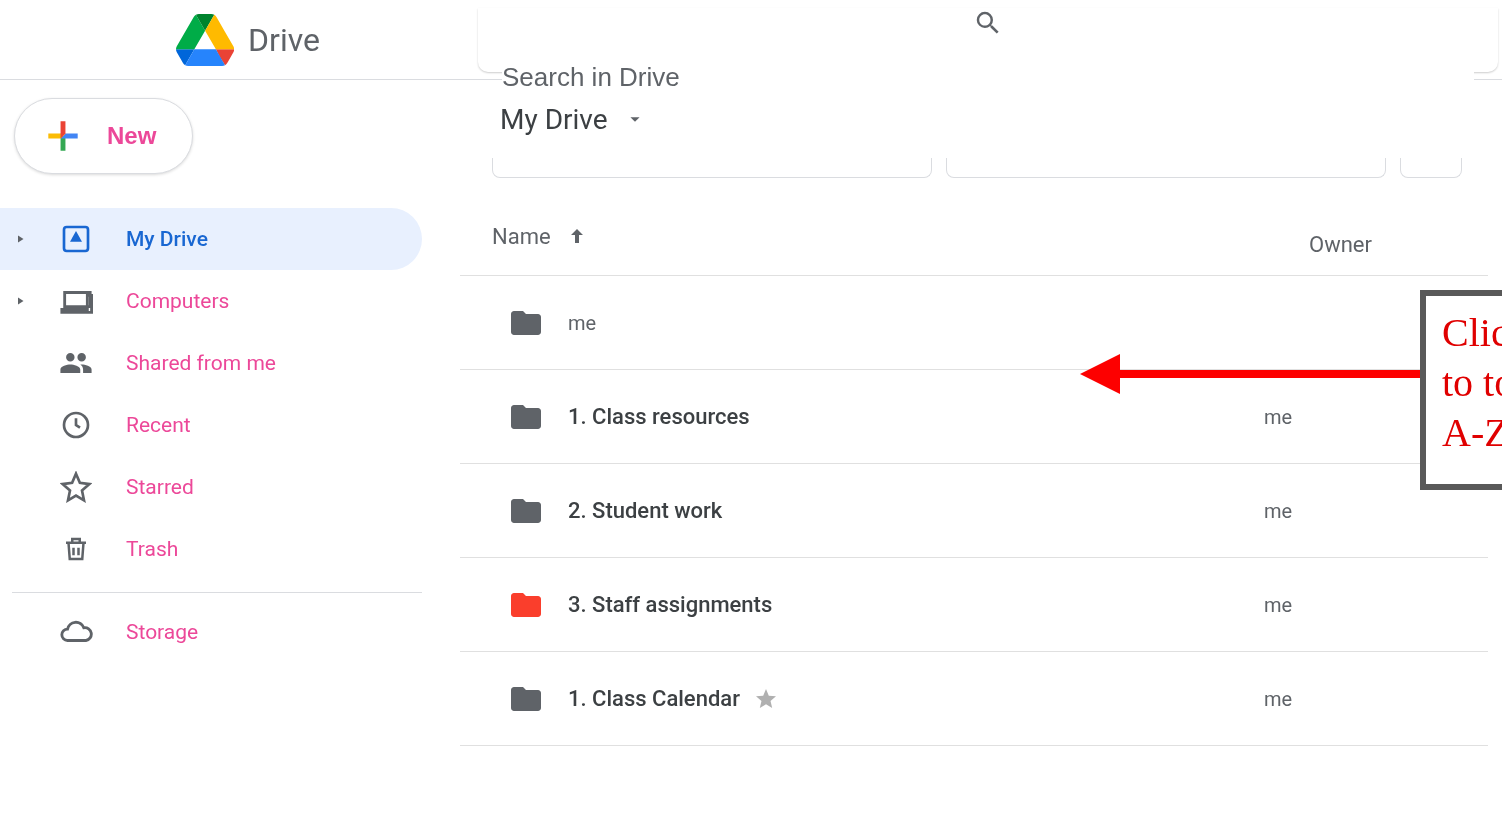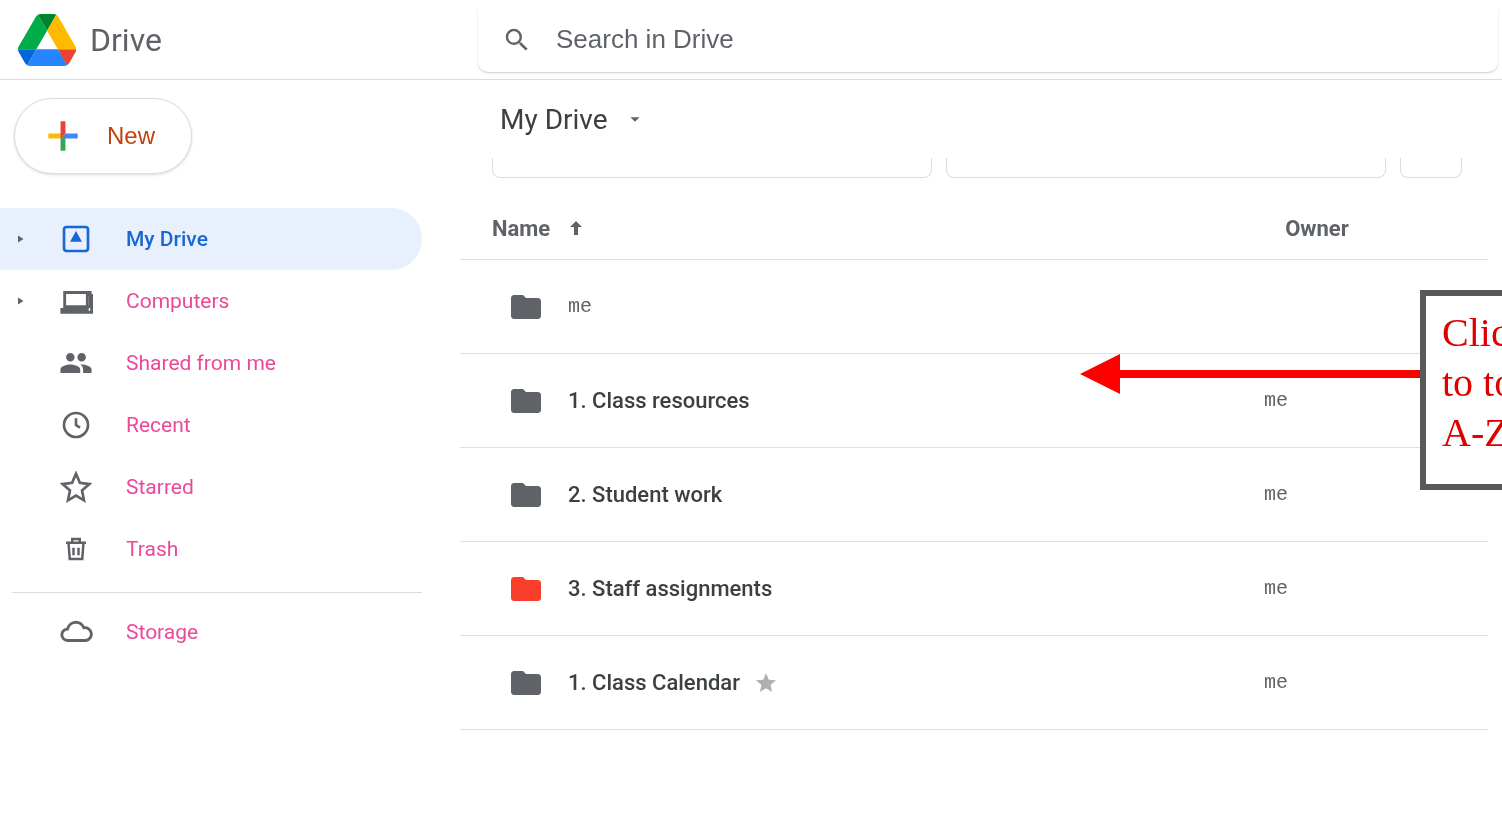"Drive" .logo-wrap { justify-content: none -> center }
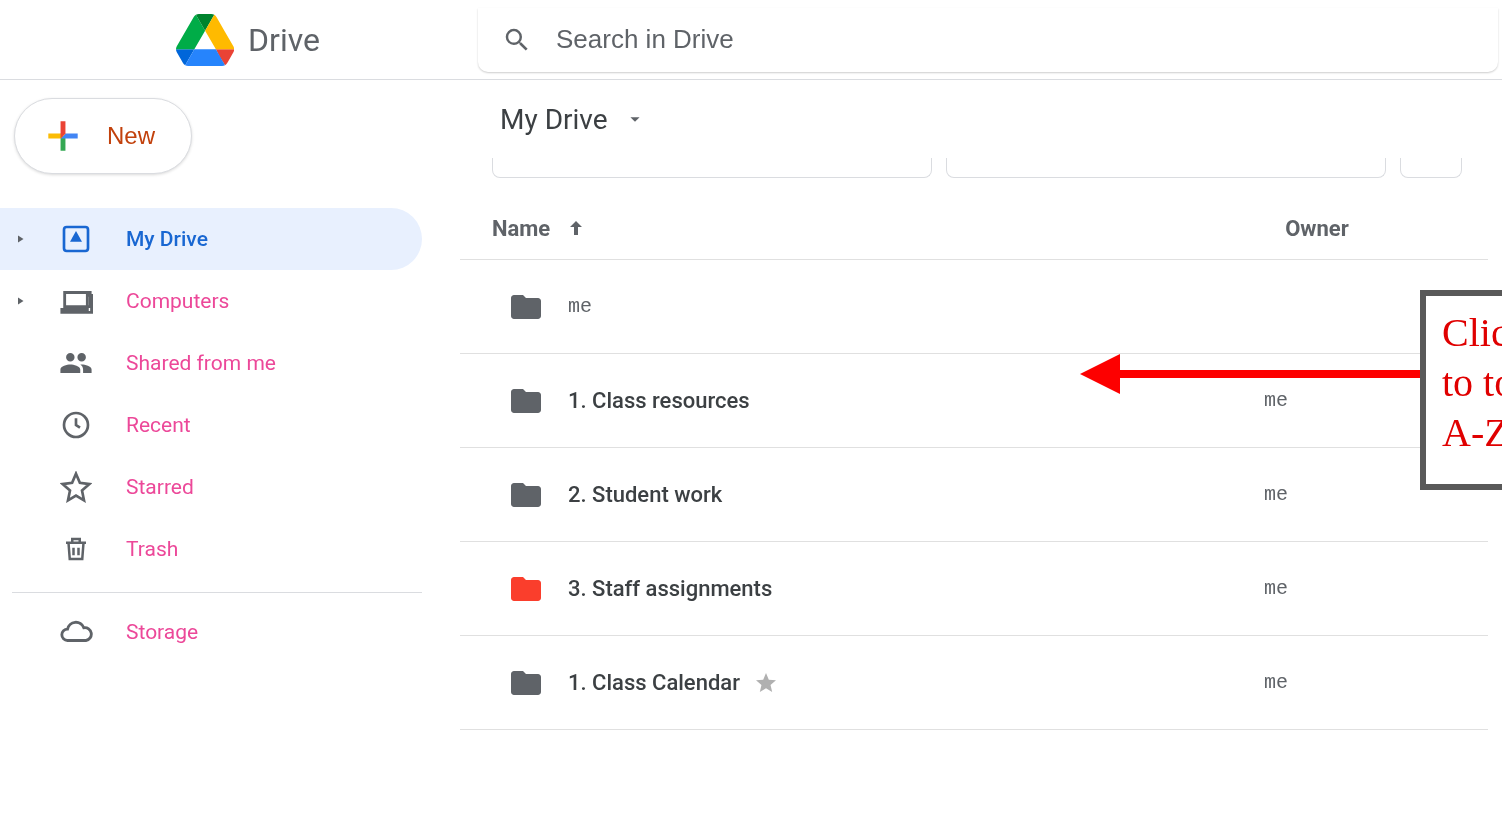"Search in Drive" .search-bar { flex-direction: none -> column }
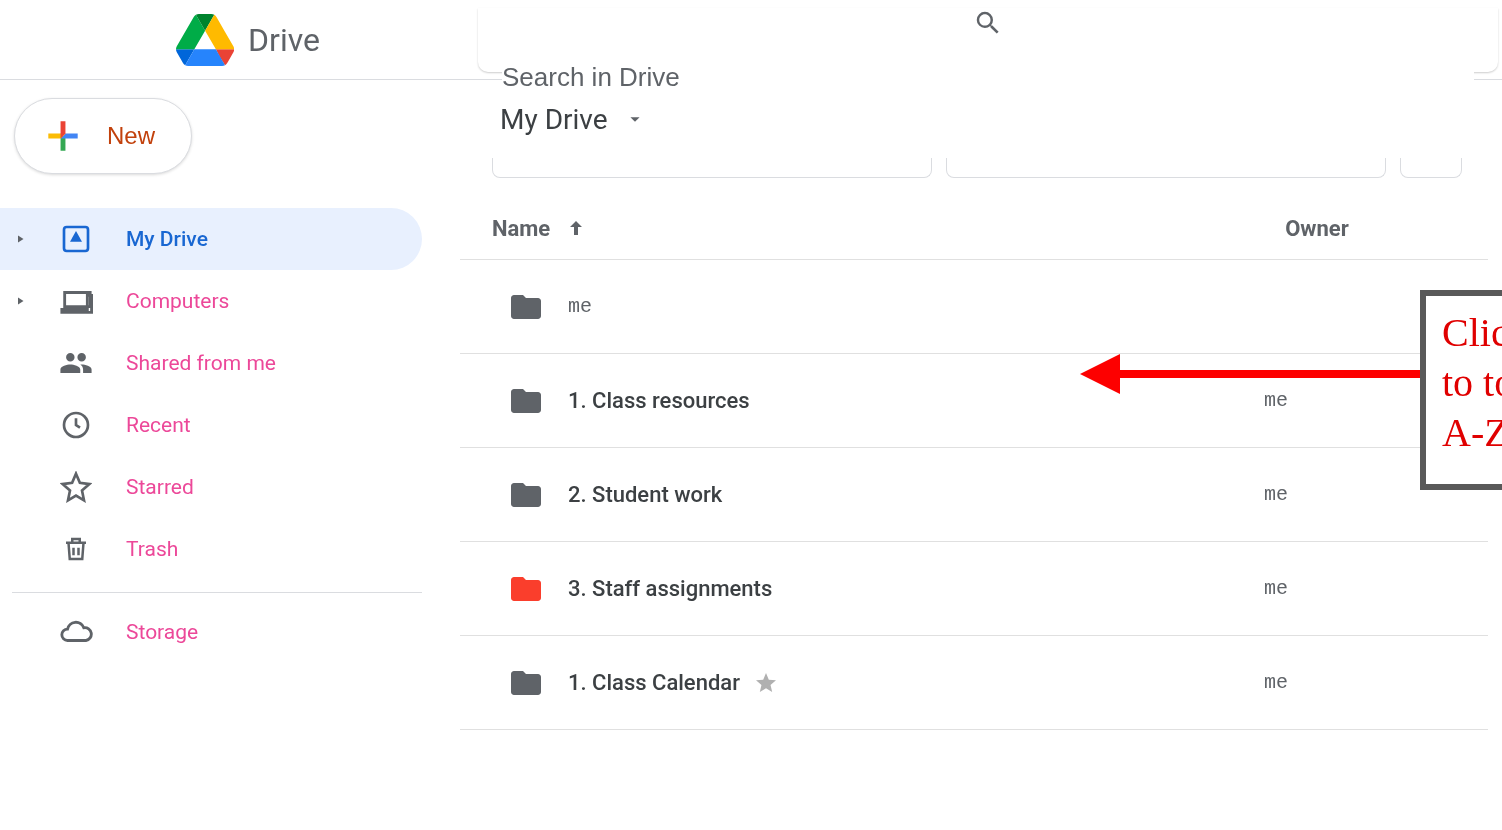"New" .new-btn span.label { color: #c2410c -> #ec4899; font-weight: 400 -> 700 }
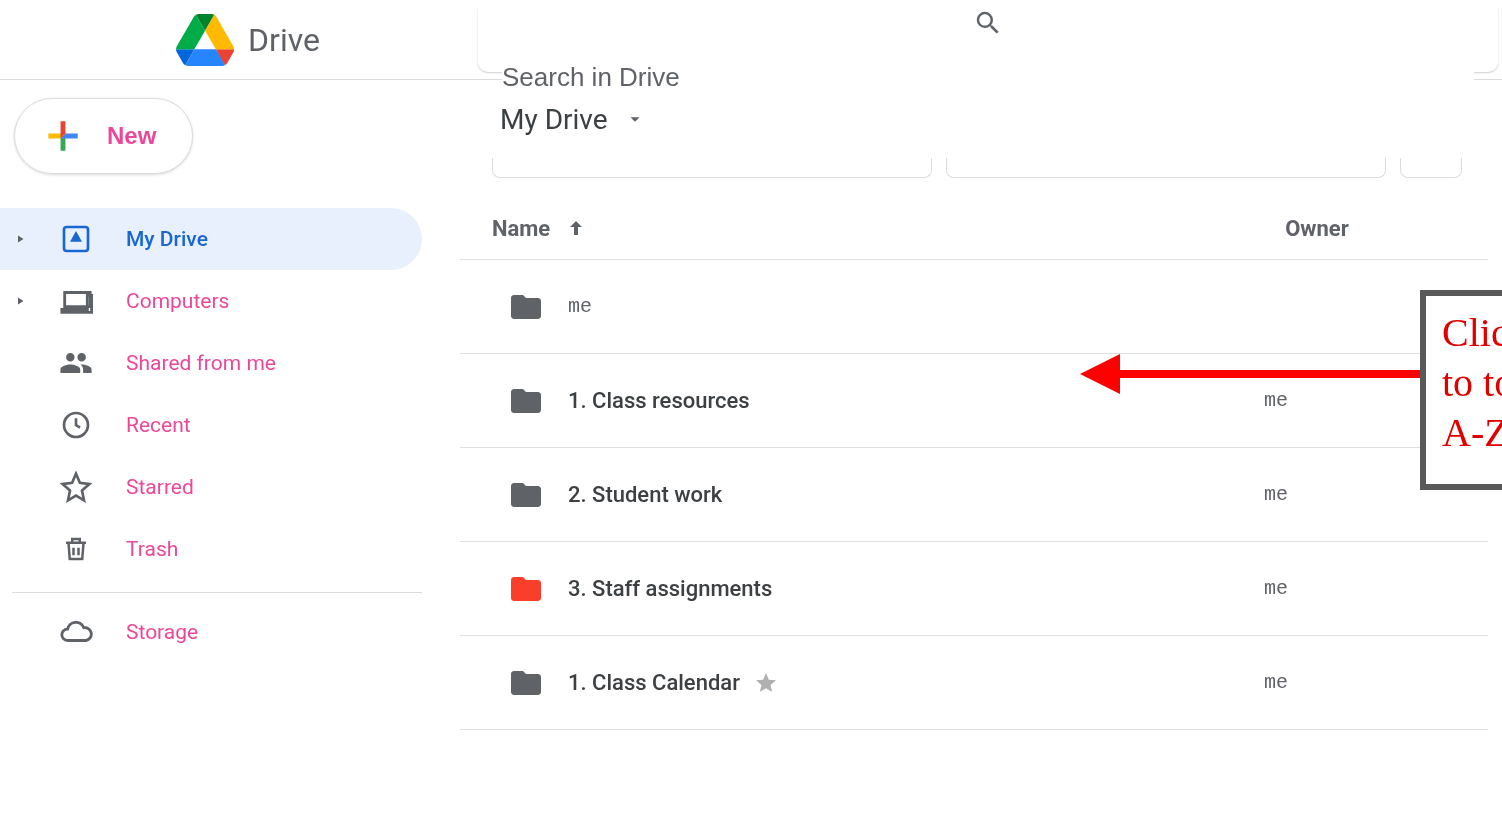"Name" .col-head { font-weight: 700 -> 400 }
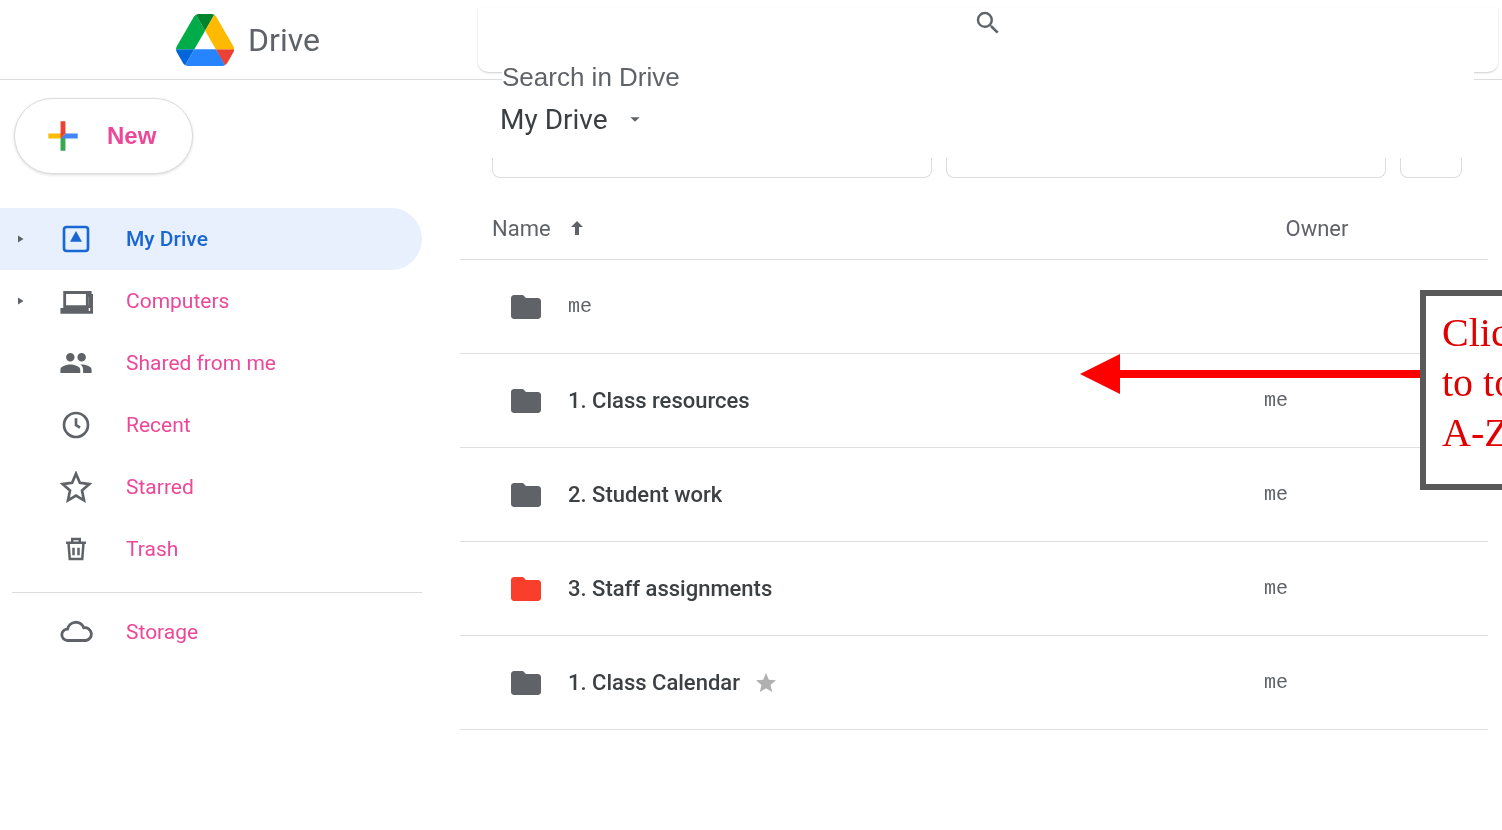"Owner" .col-owner { margin-top: none -> 16px; text-align: center -> right }
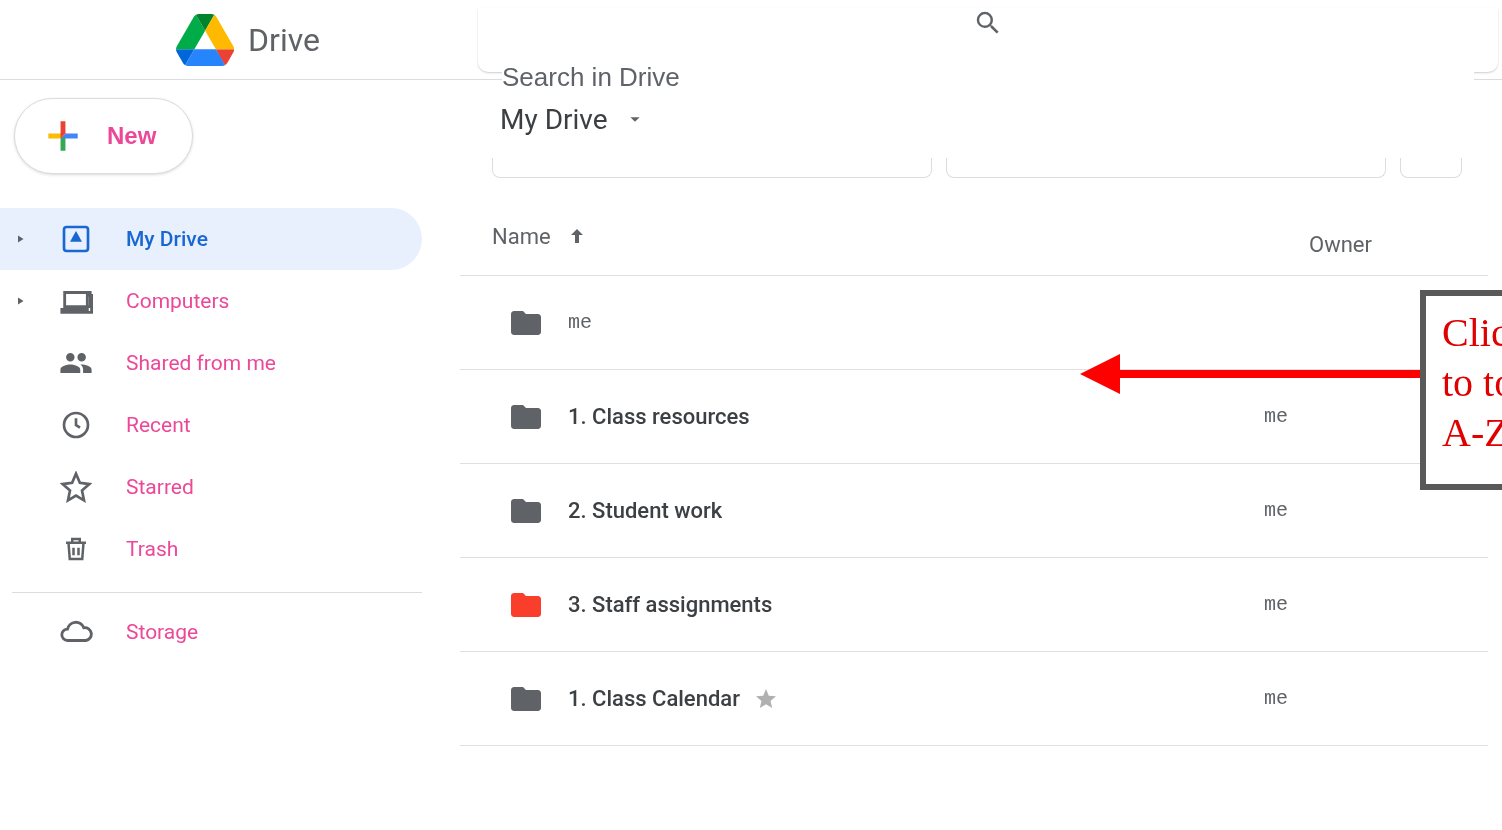"me" .file-row .fowner { font-family: Liberation Mono, monospace -> none }
